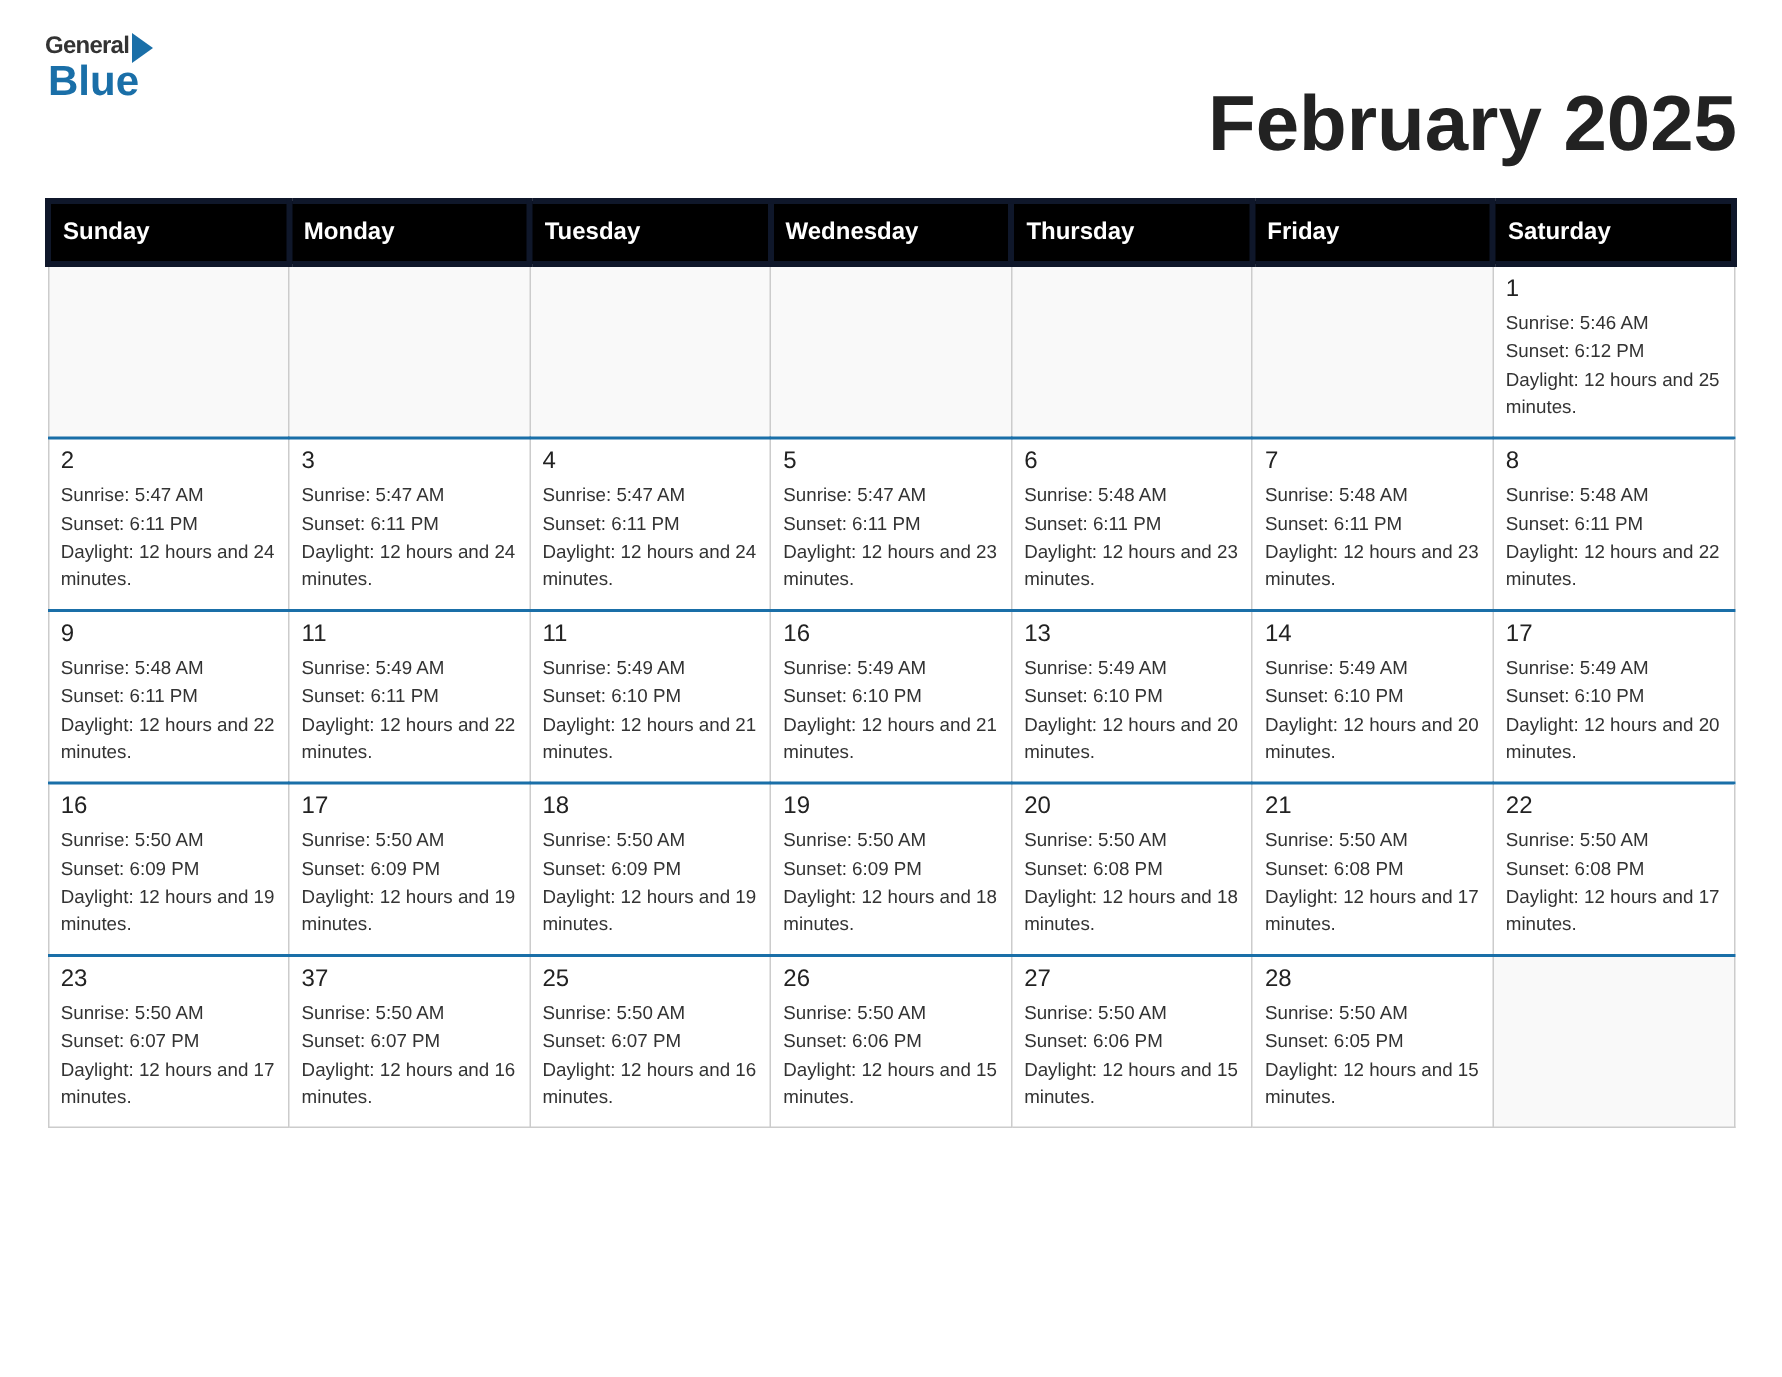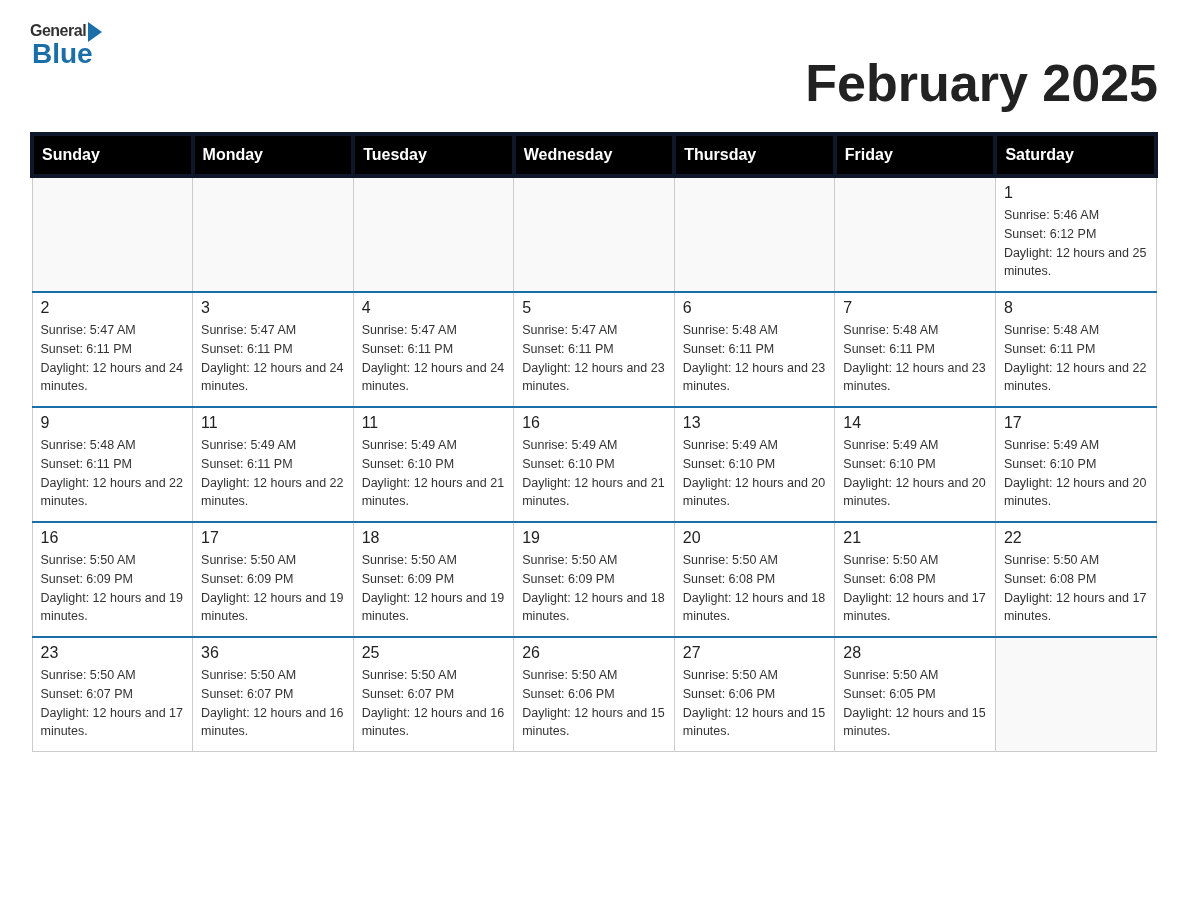"36" span.day-number { text: 36 -> 37 }
